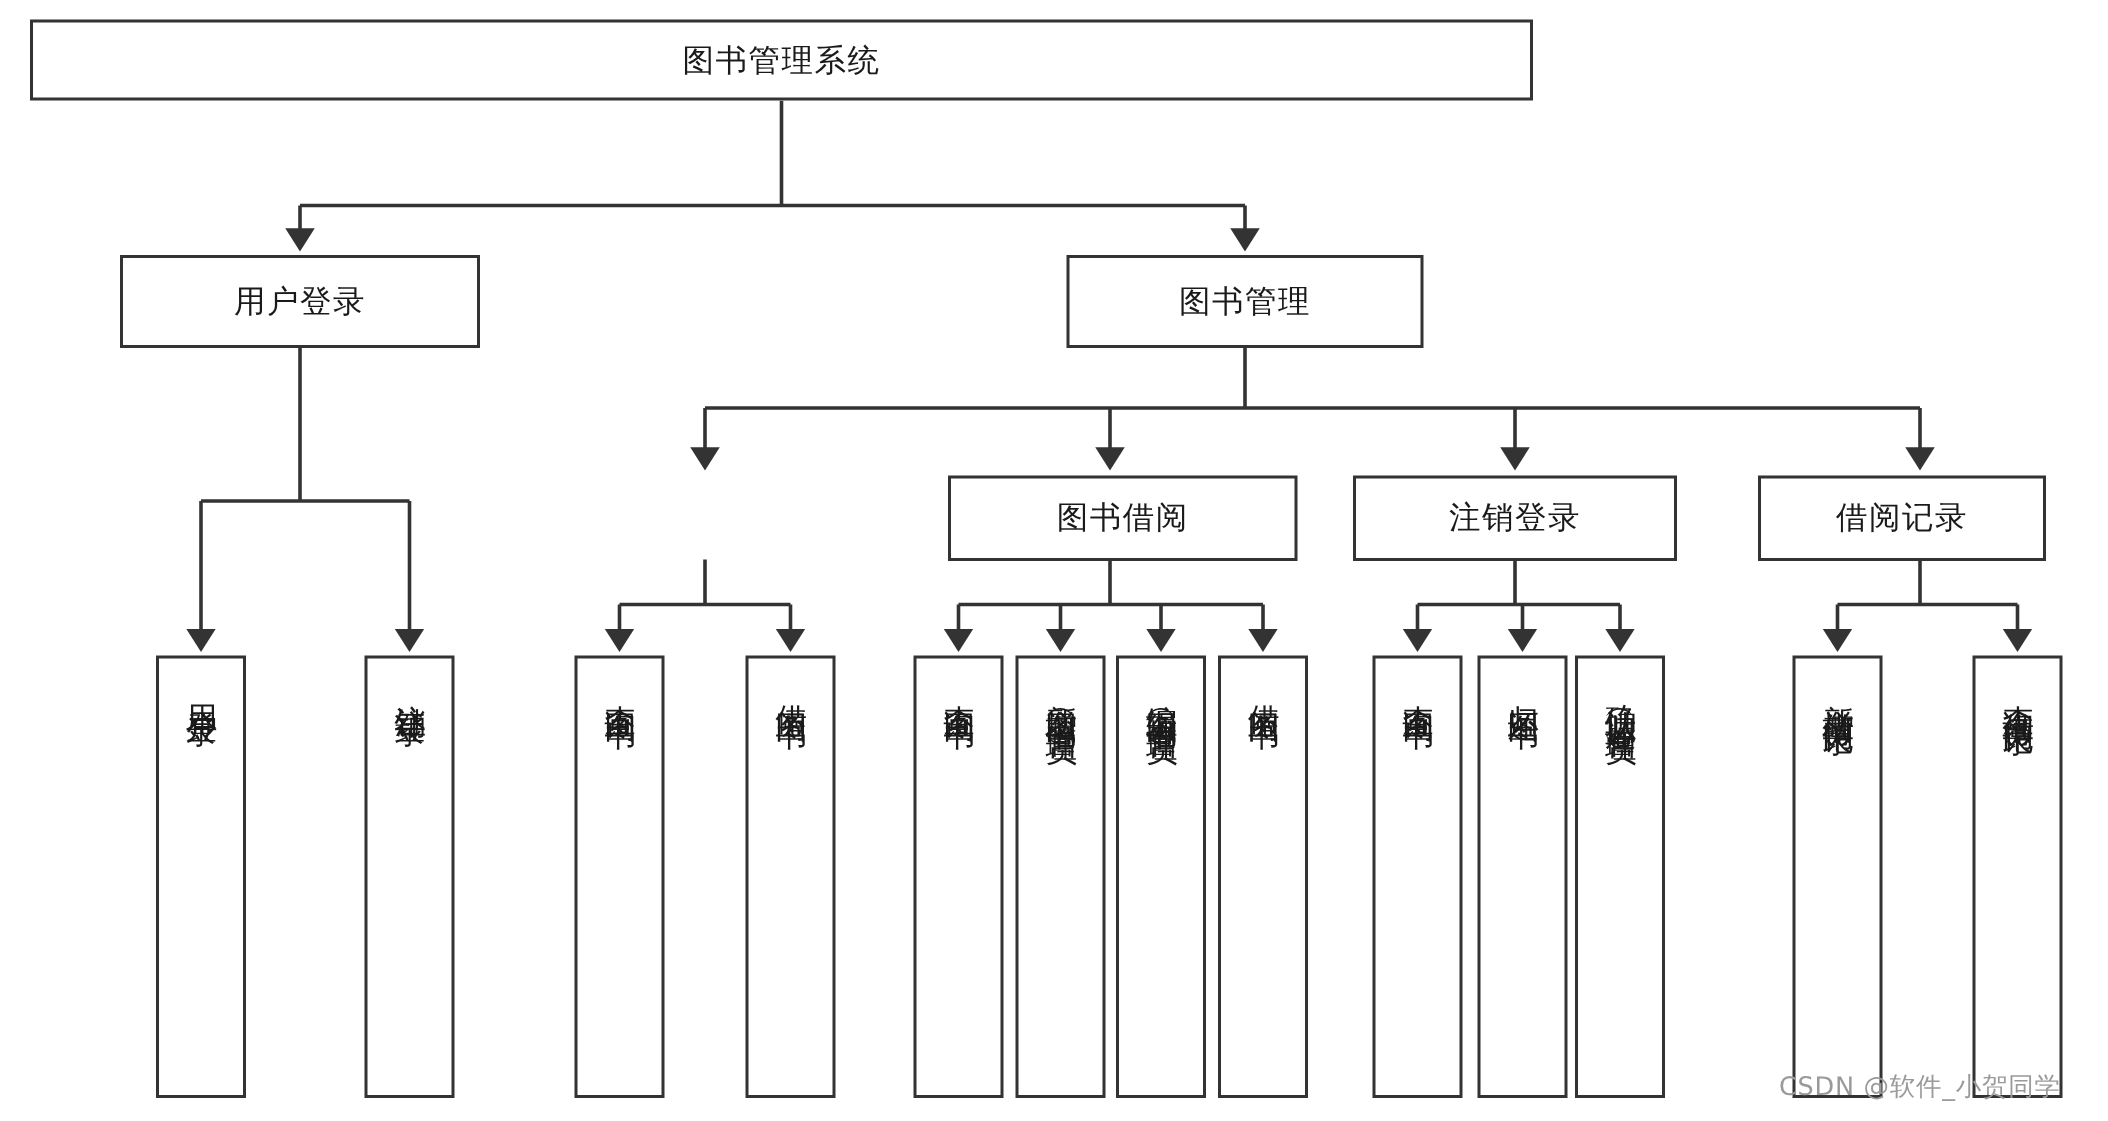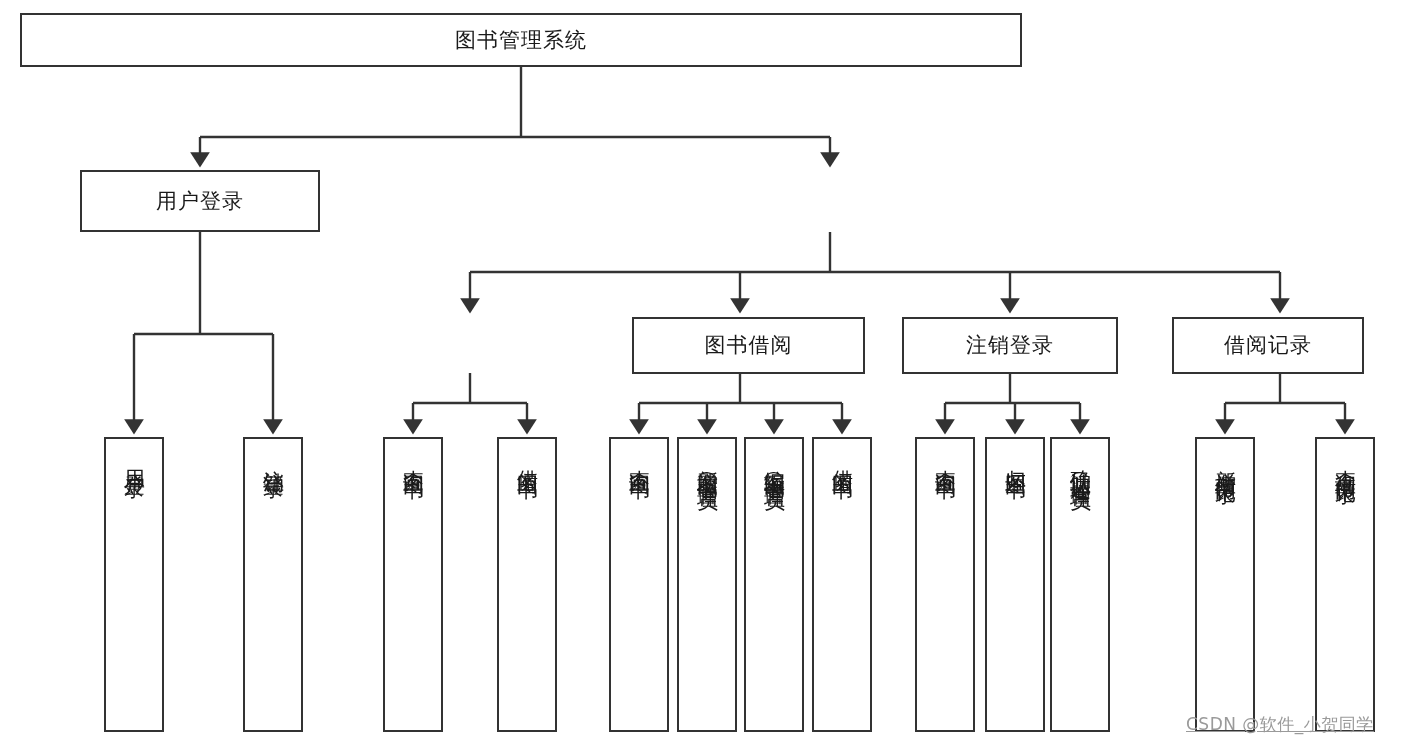"图书管理" div.node { html: none -> <div> <span>图书管理</span> </div> }
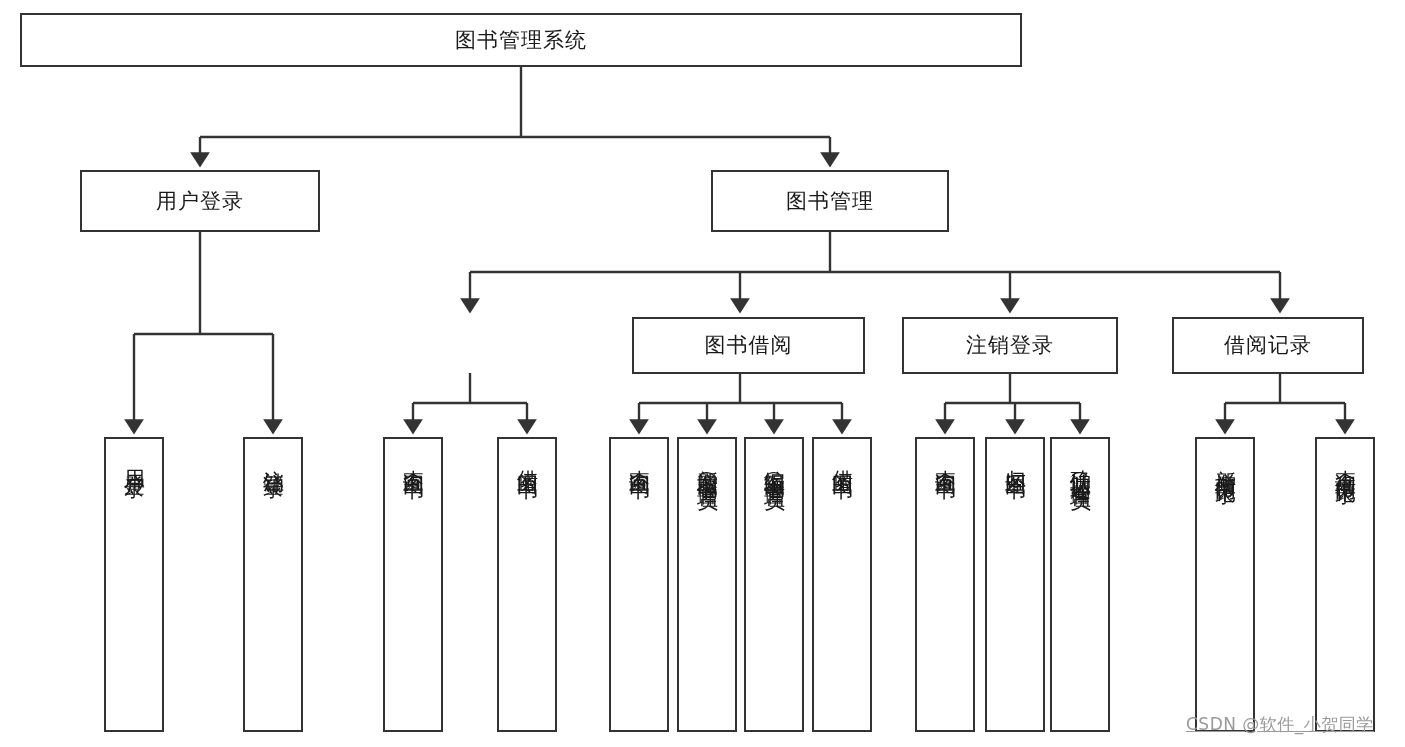"CSDN @软件_小贺同学" #watermark { text-decoration: underline -> none }
